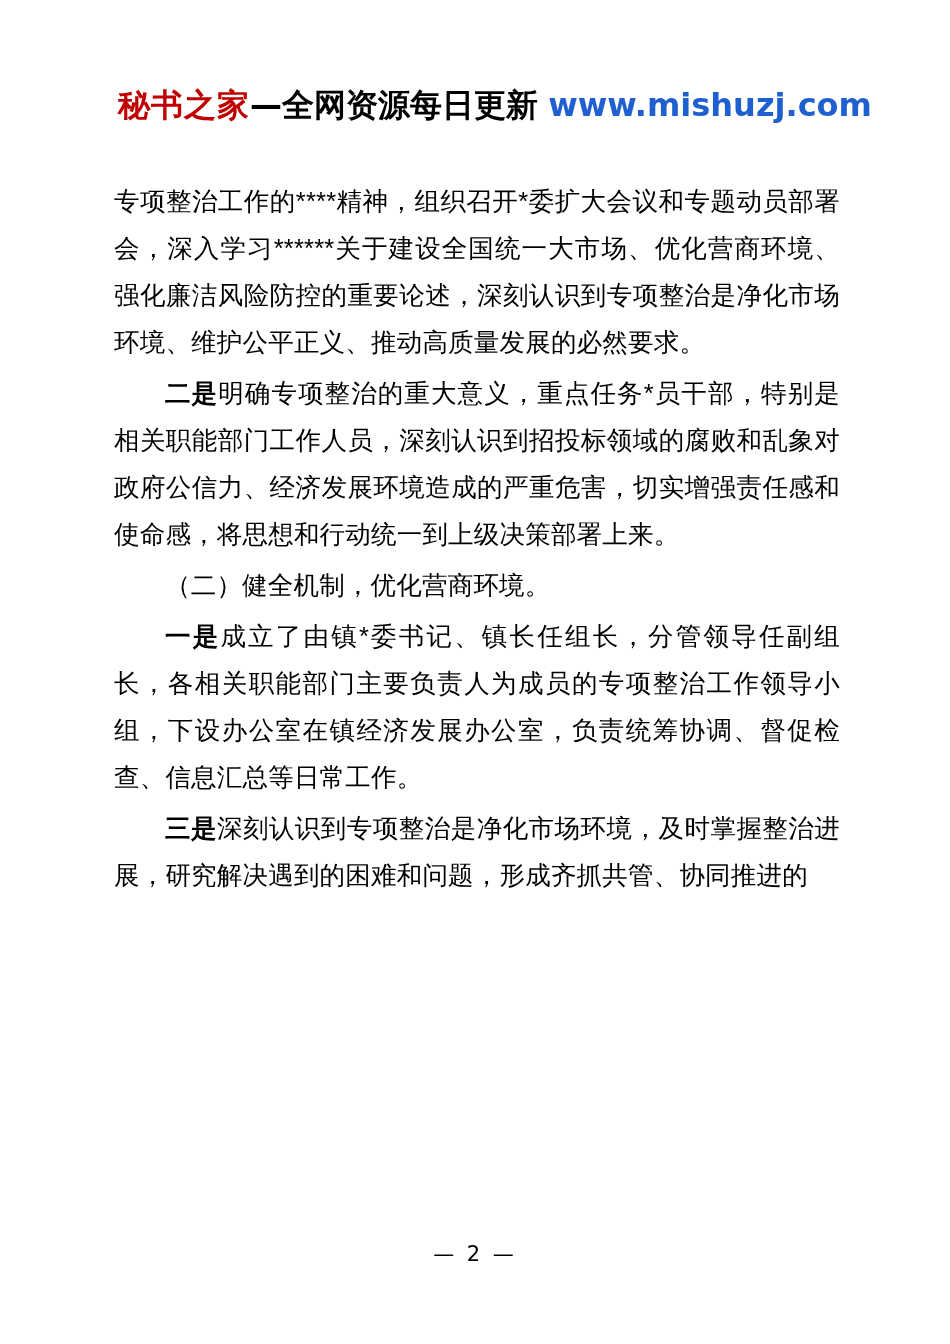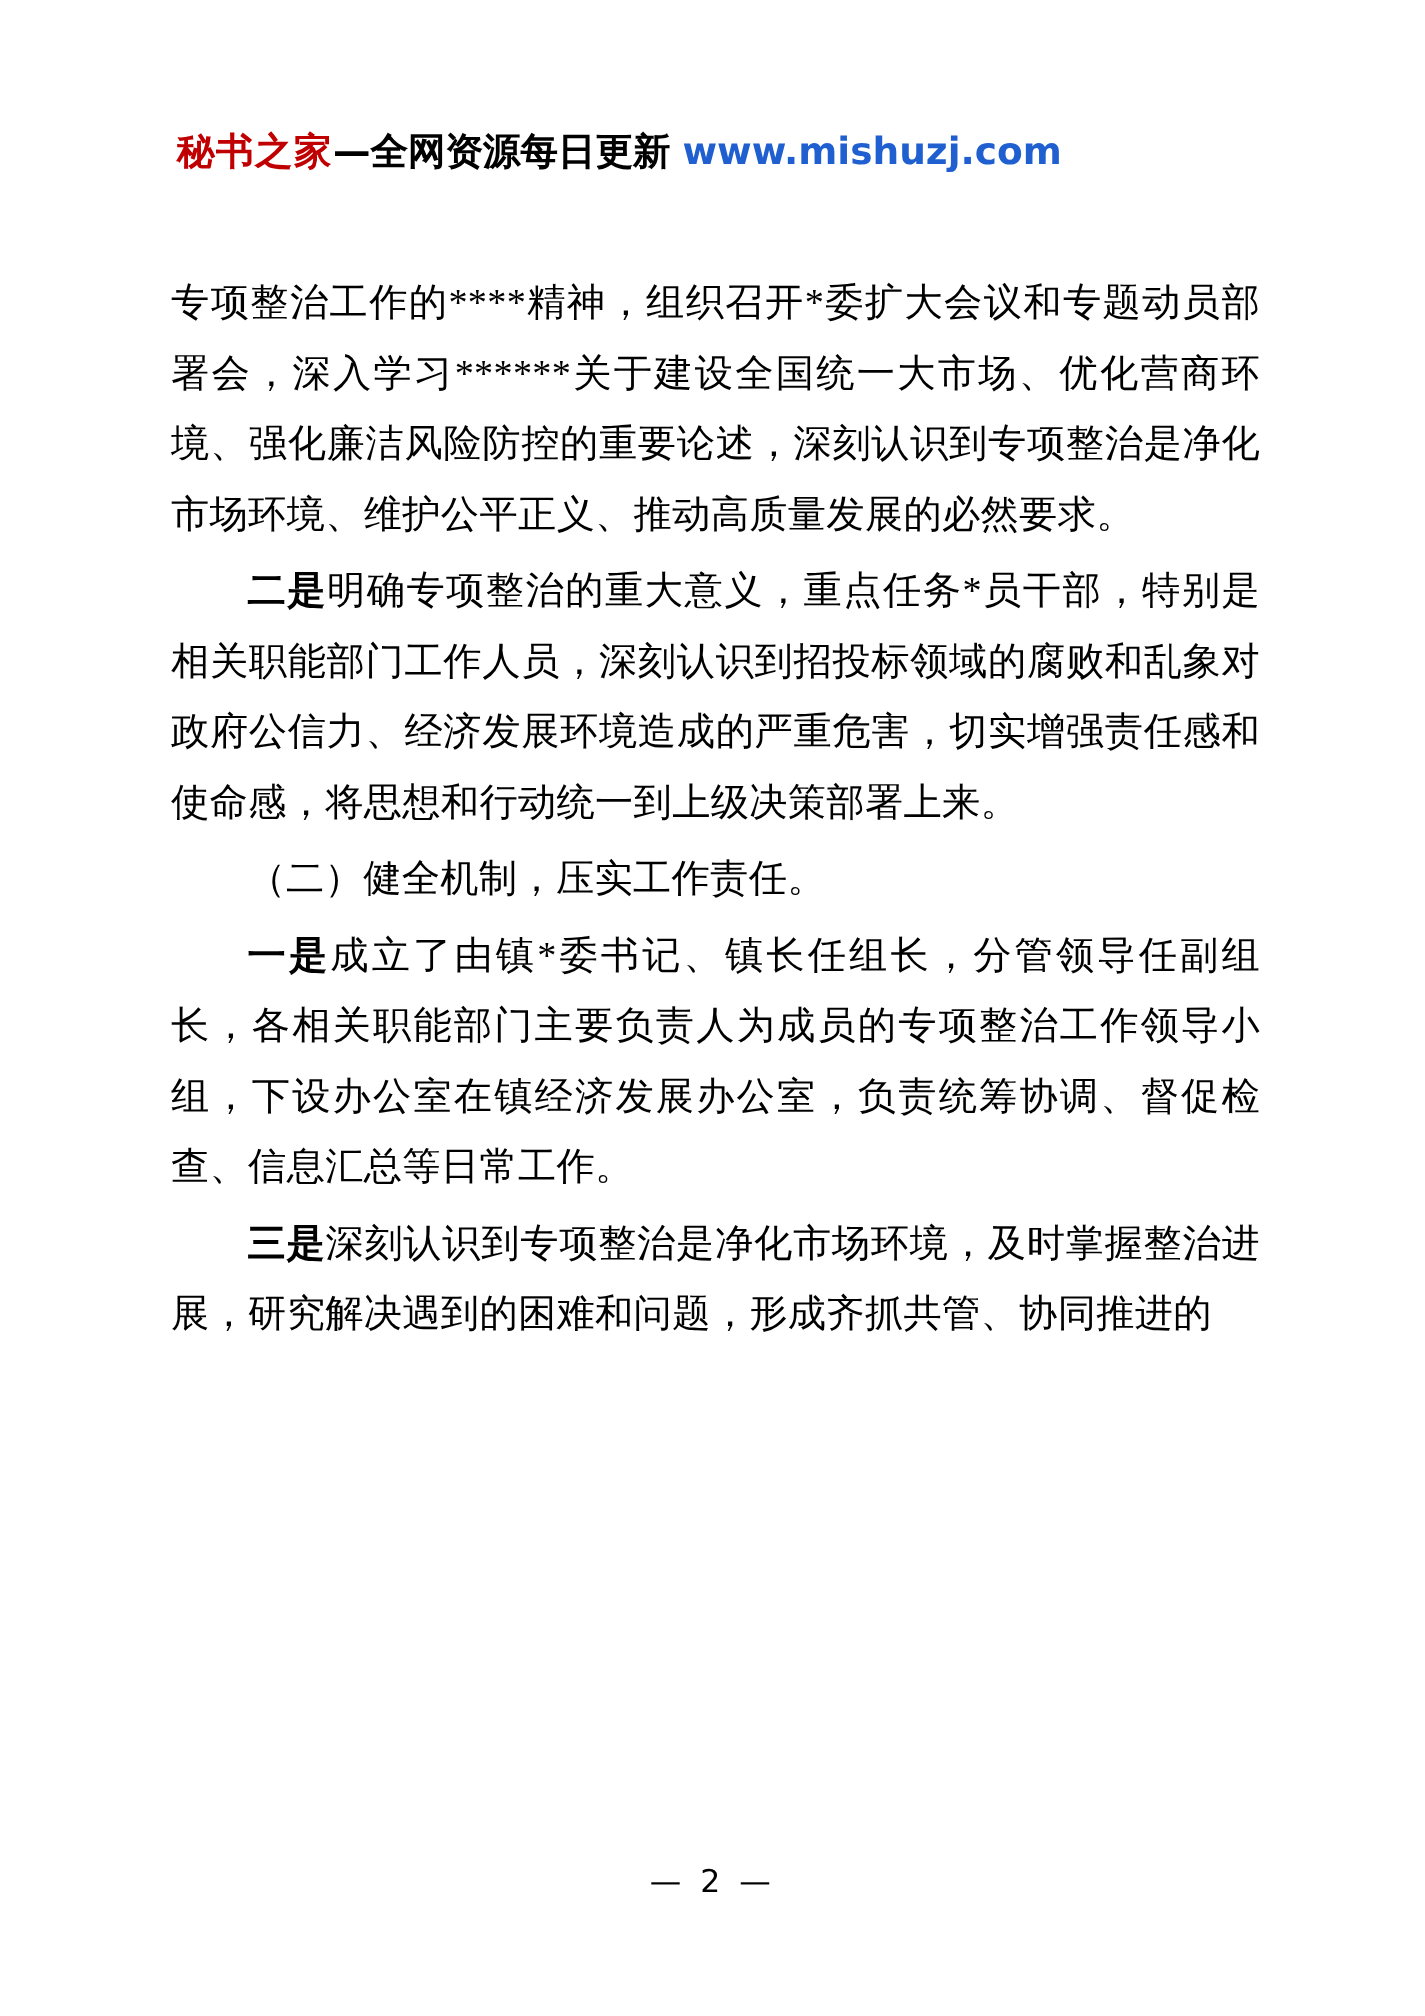"秘书之家—全网资源每日更新 www.mishuzj.com" .watermark { font-size: 25px -> 32px }
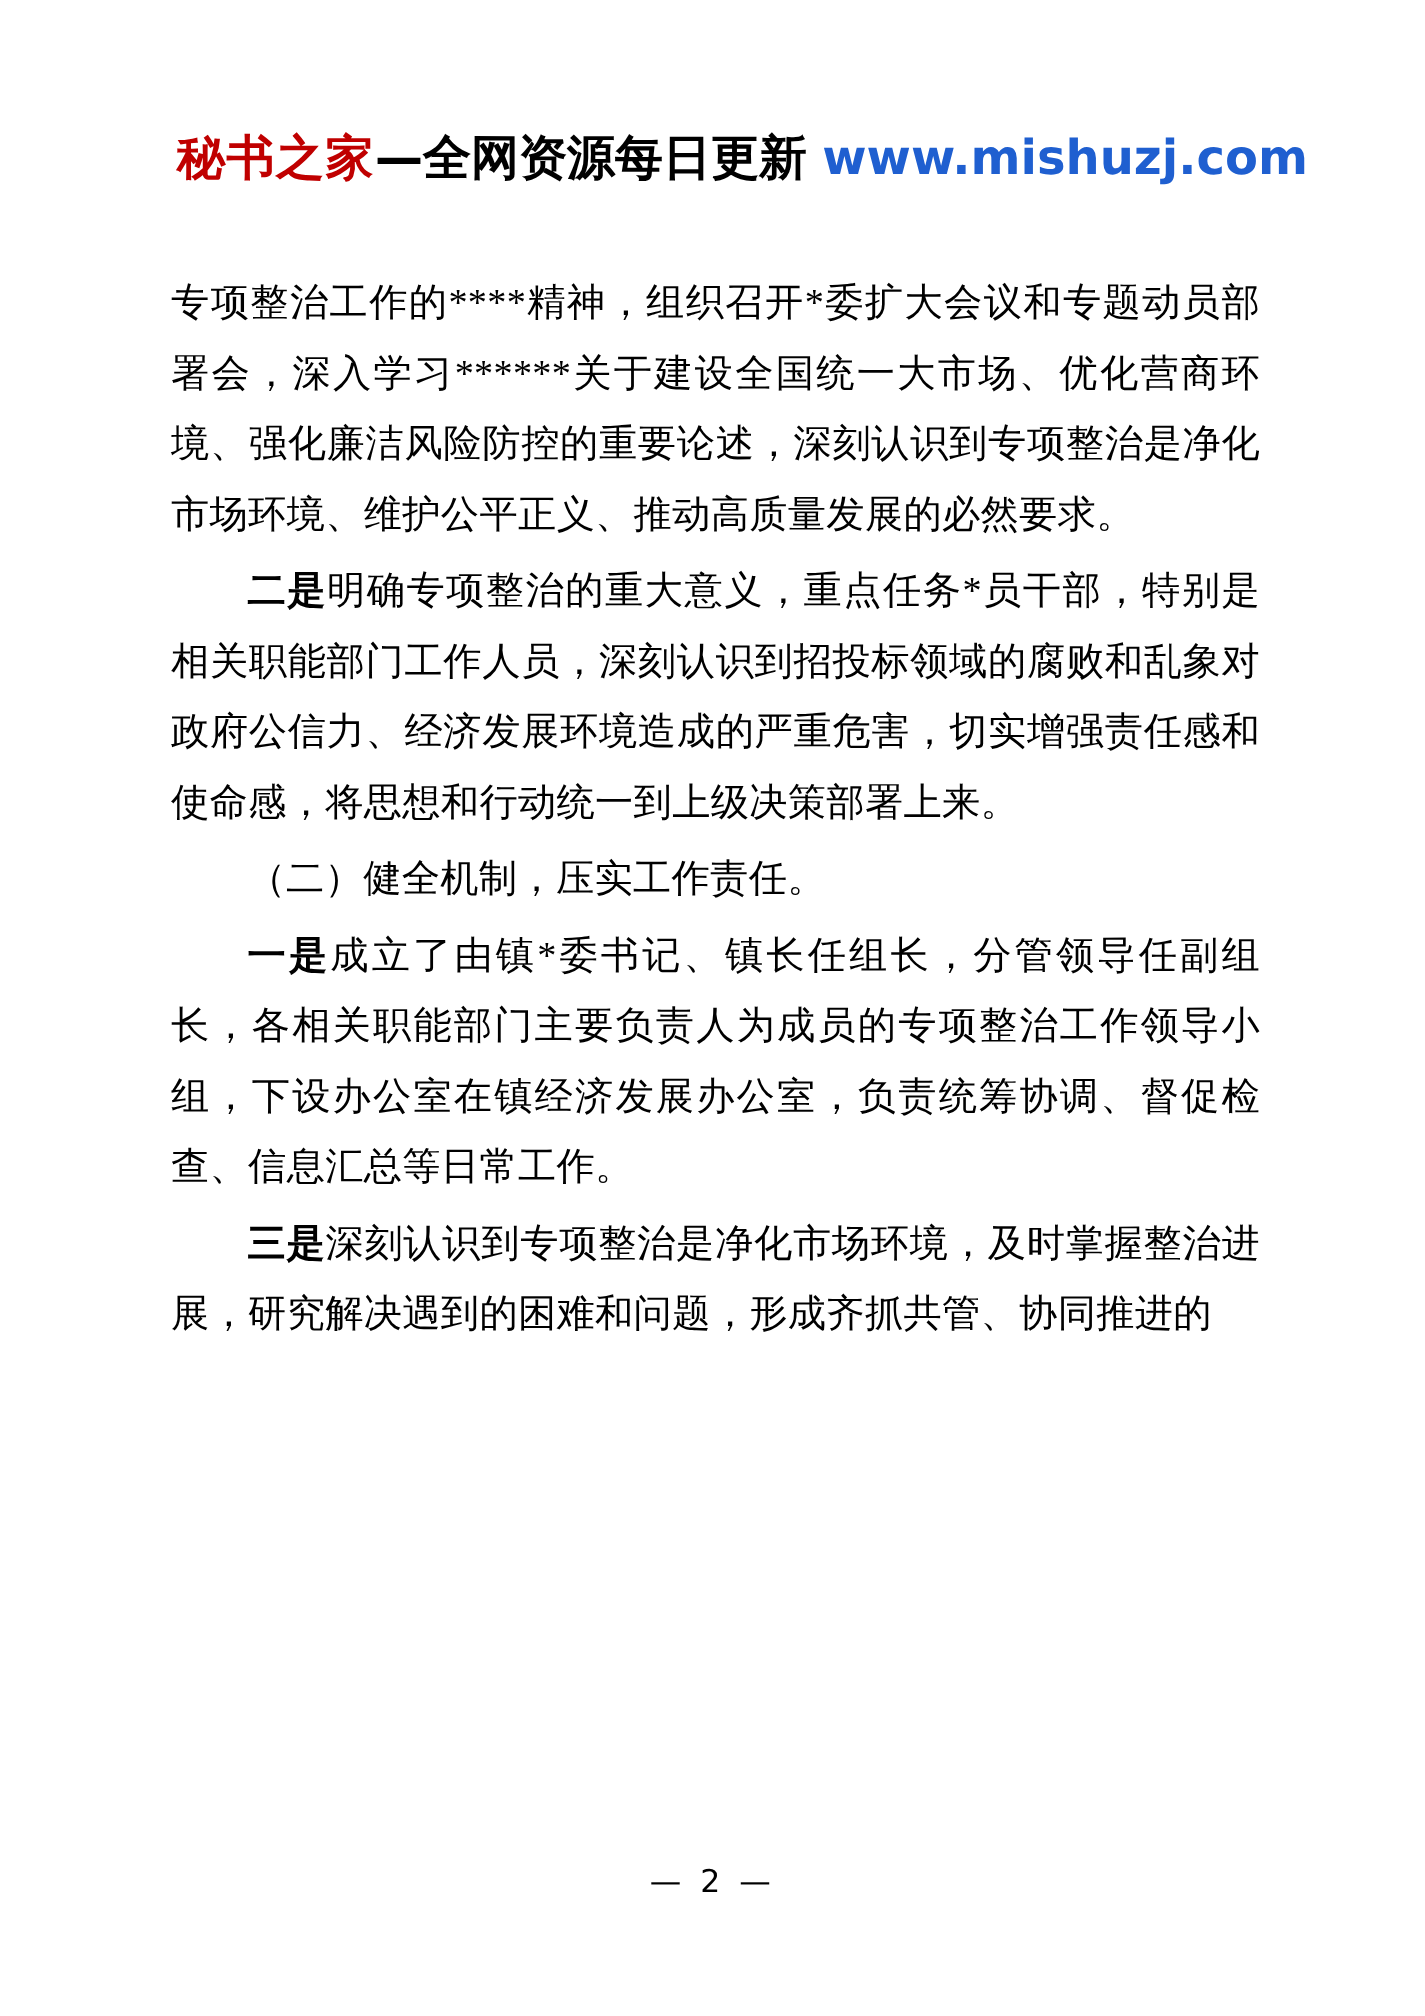"专项整治工作的****精神，组织召开*委扩大会议和专题动员部署会，深入学习***" p.para { font-family: Liberation Serif, serif -> Liberation Sans, sans-serif }
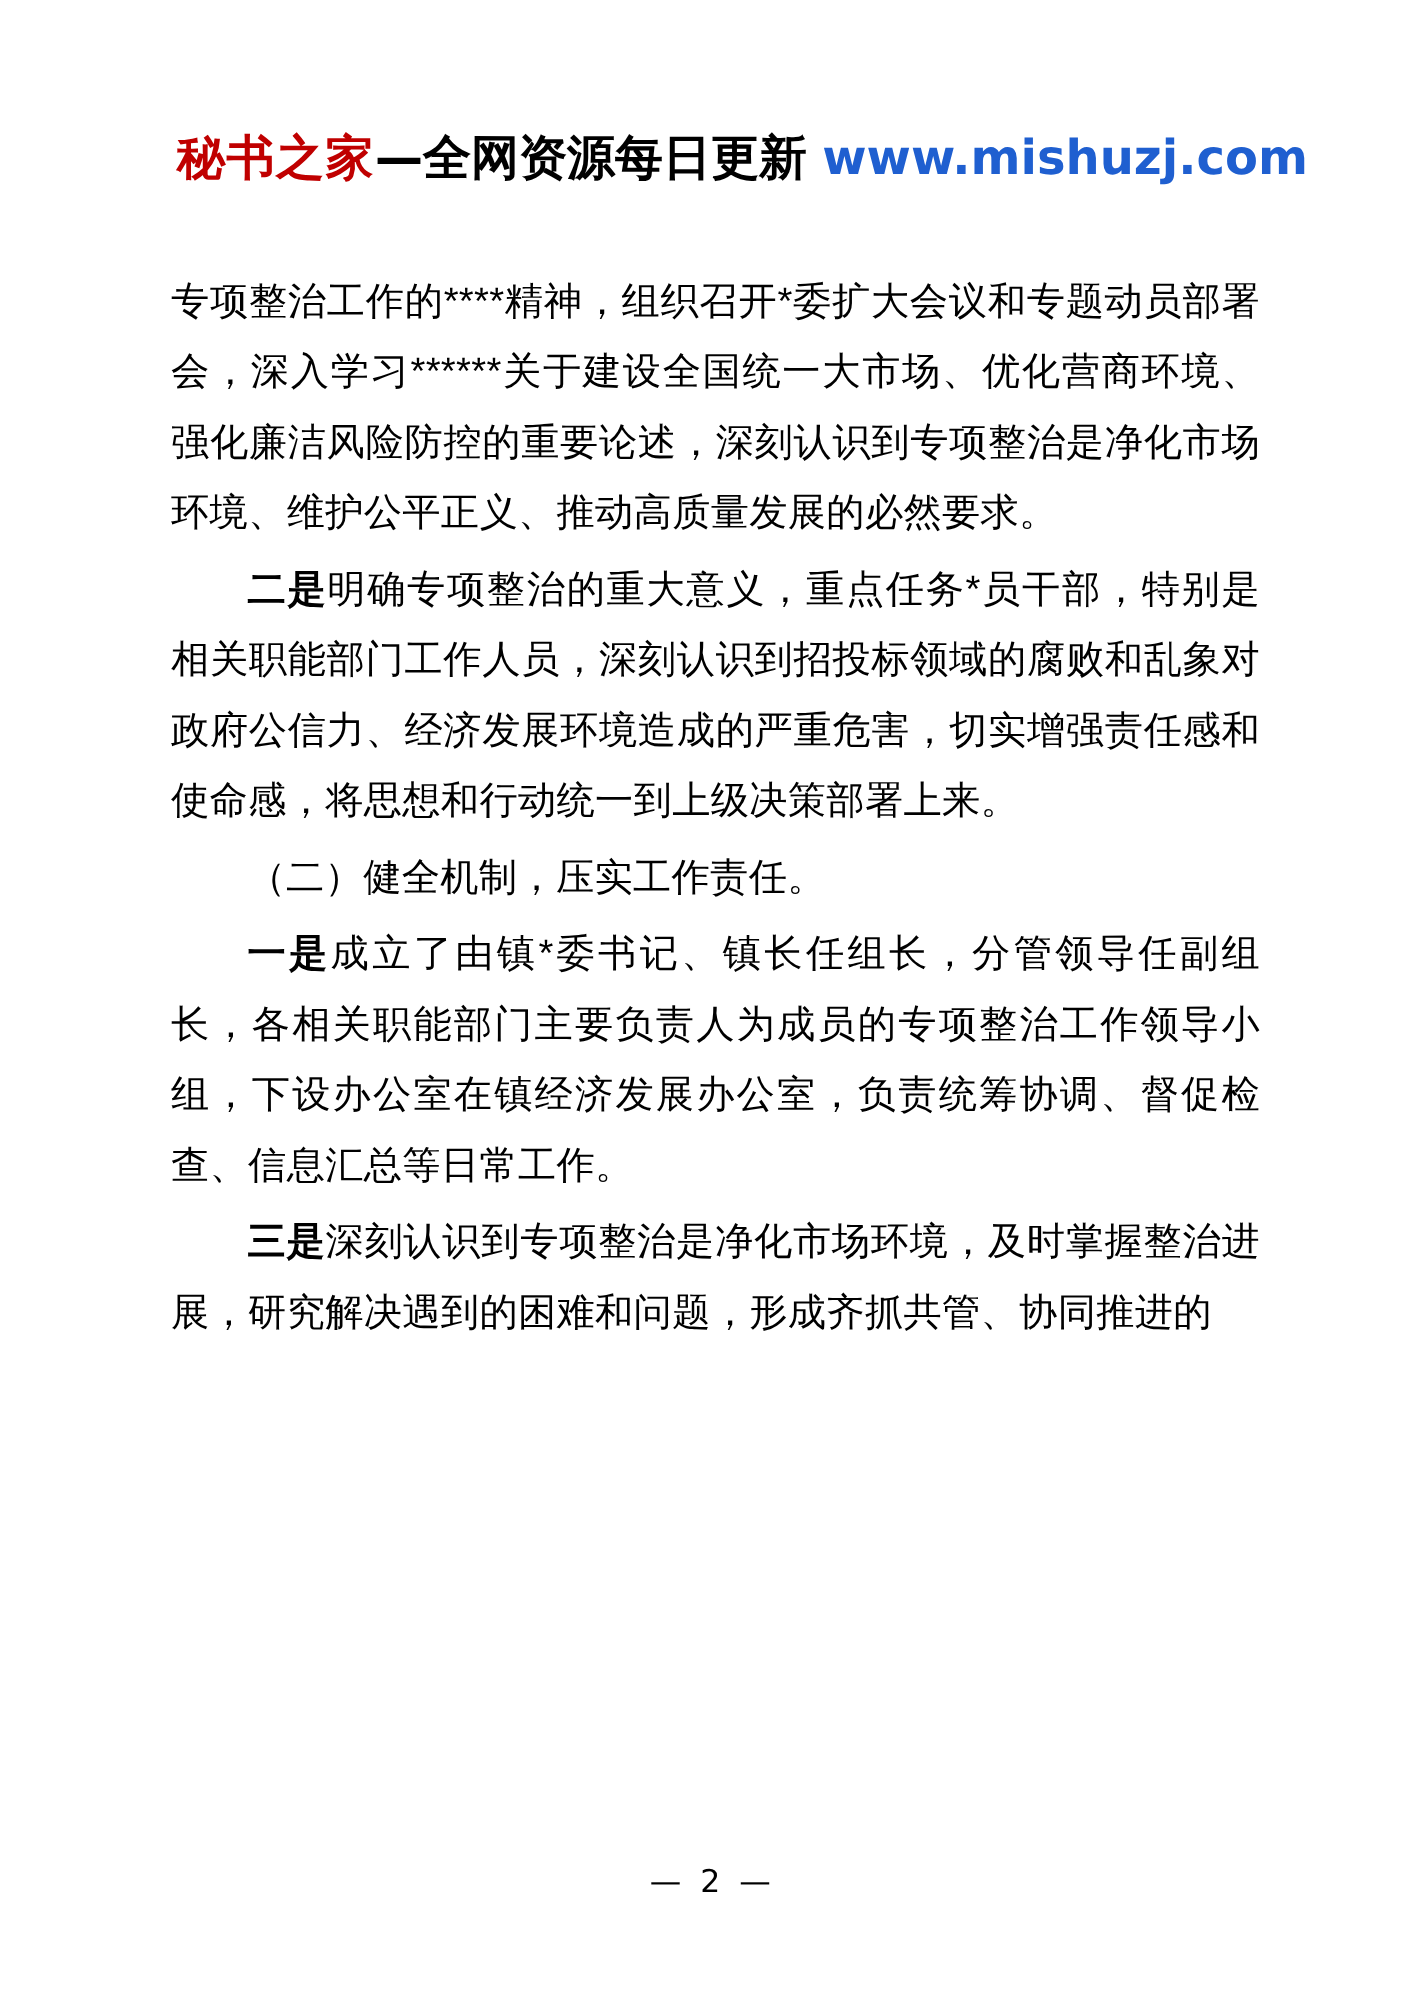"（二）健全机制，压实工作责任。" span { text: 压实工作责任 -> 优化营商环境 }
